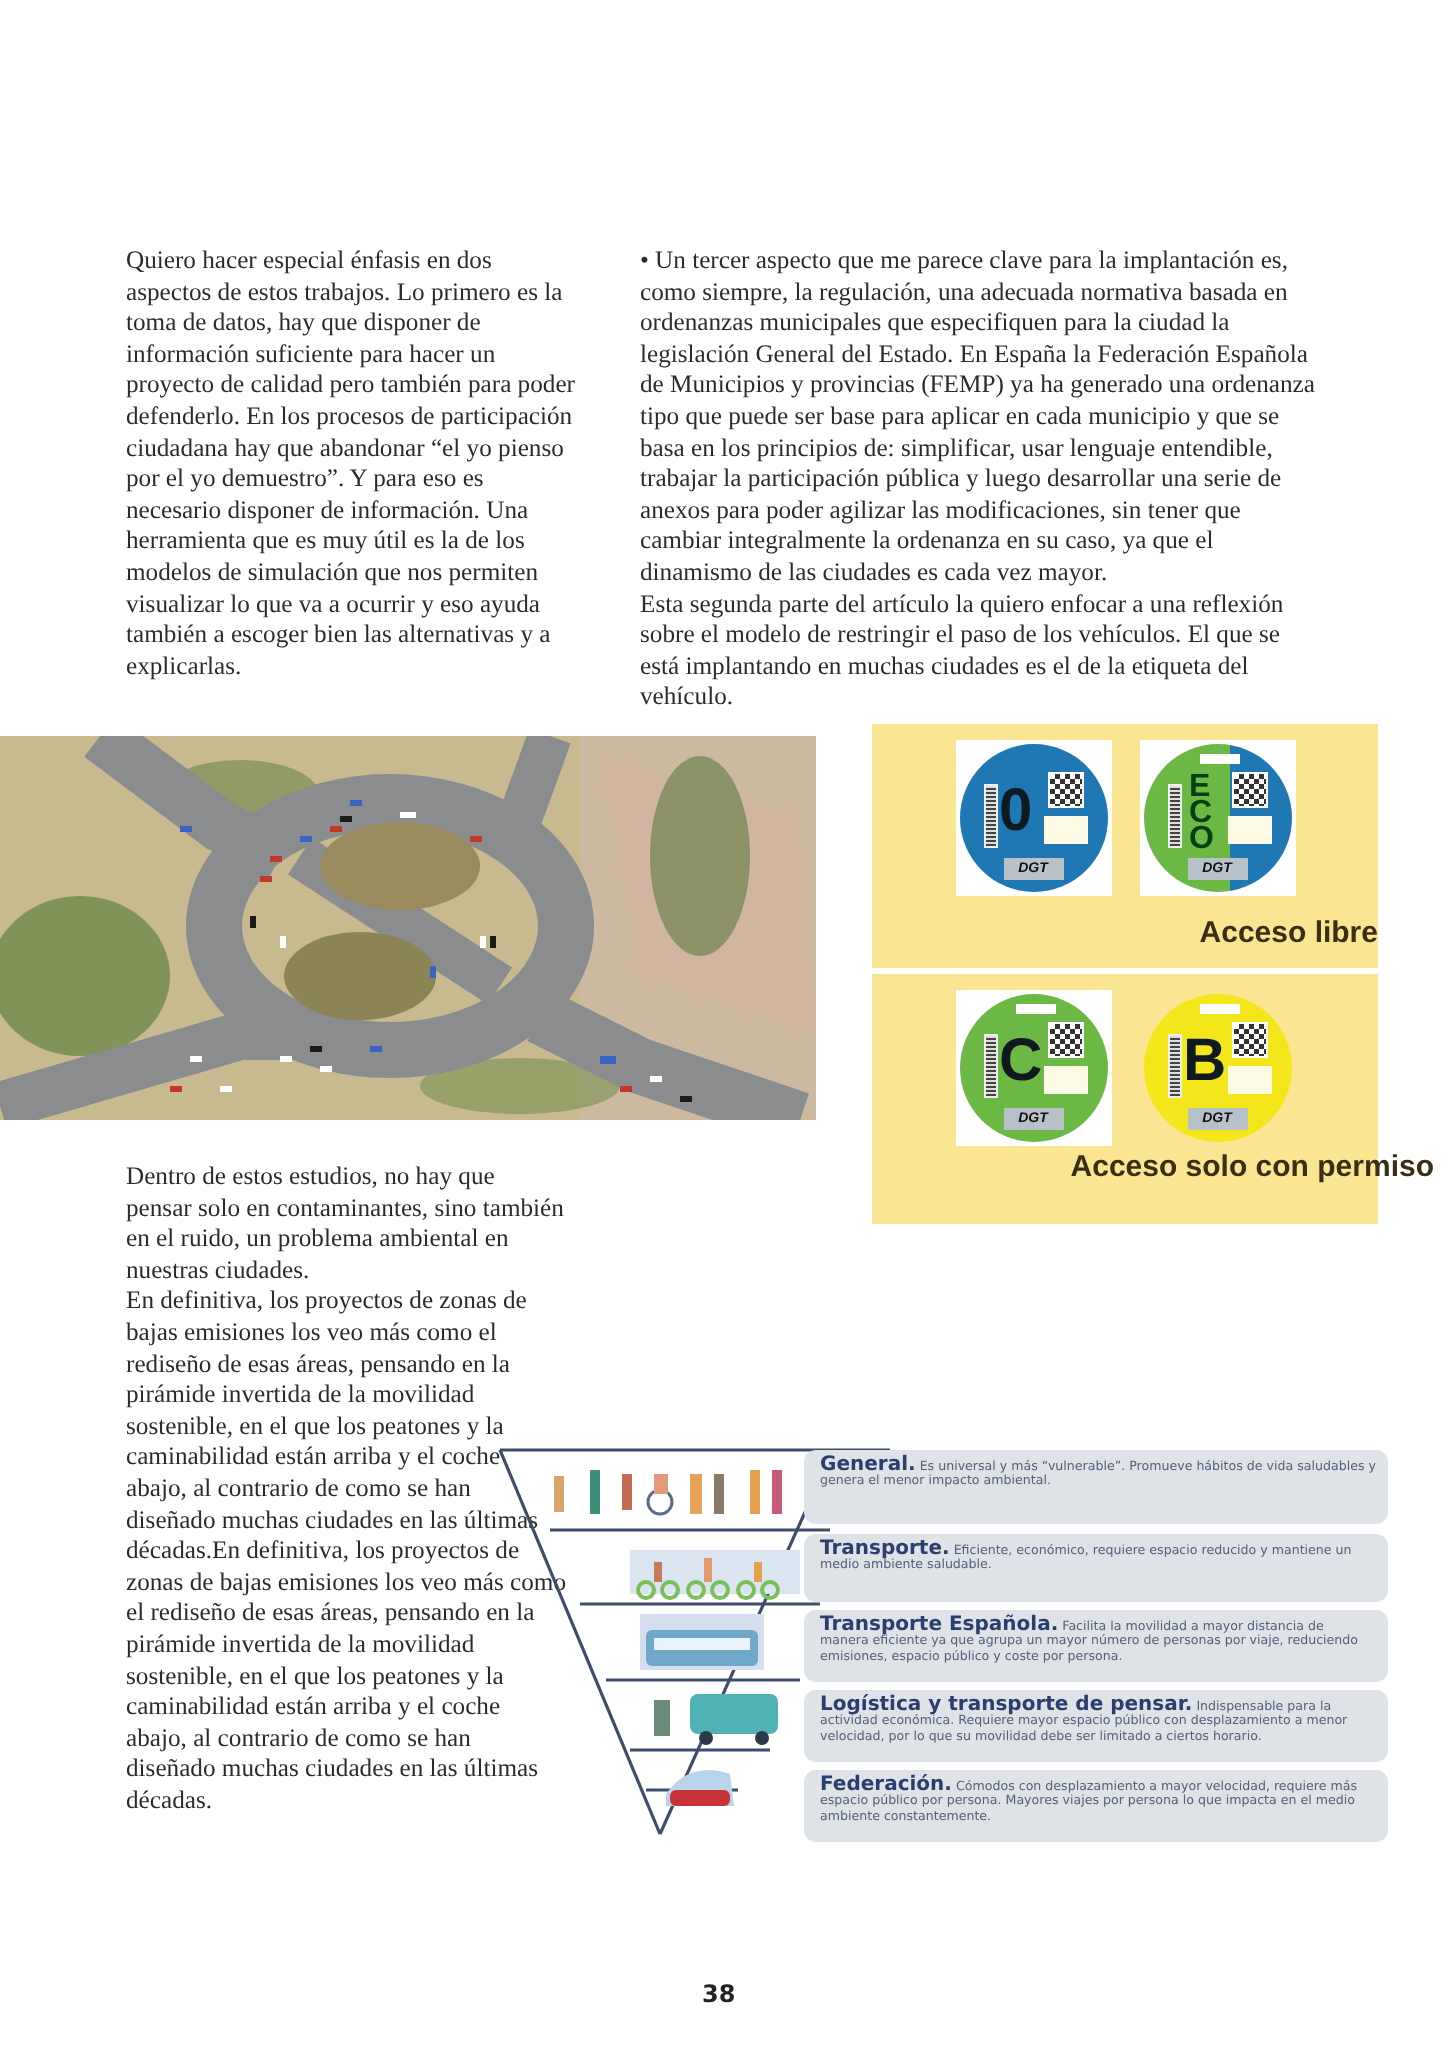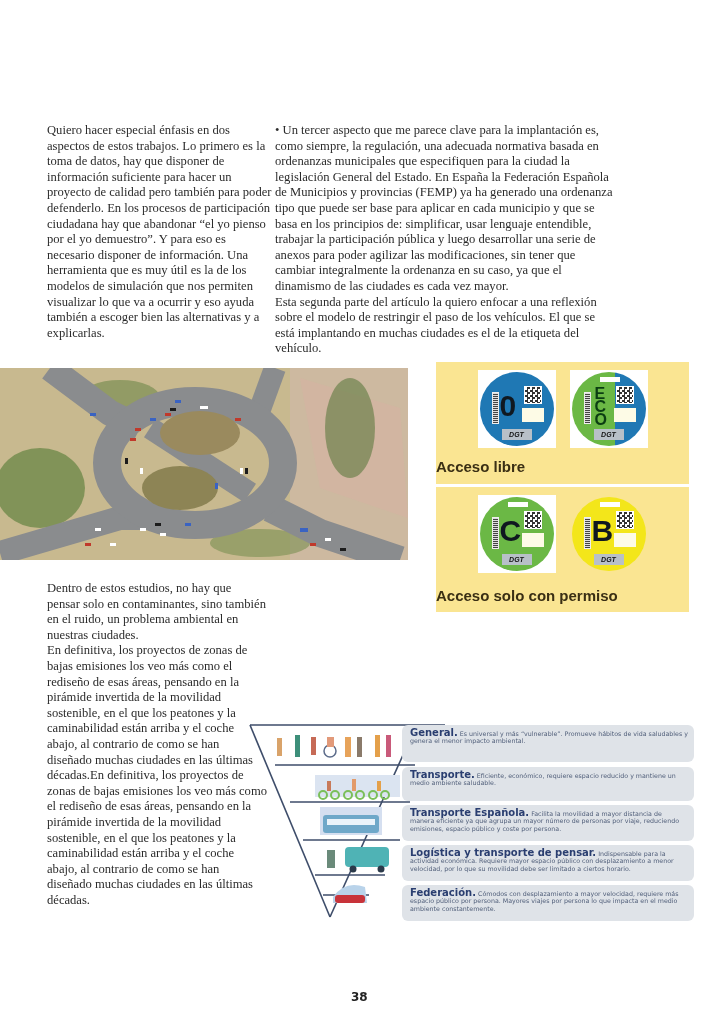"Quiero hacer especial énfasis en" .text-block { margin-left: none -> 16px }
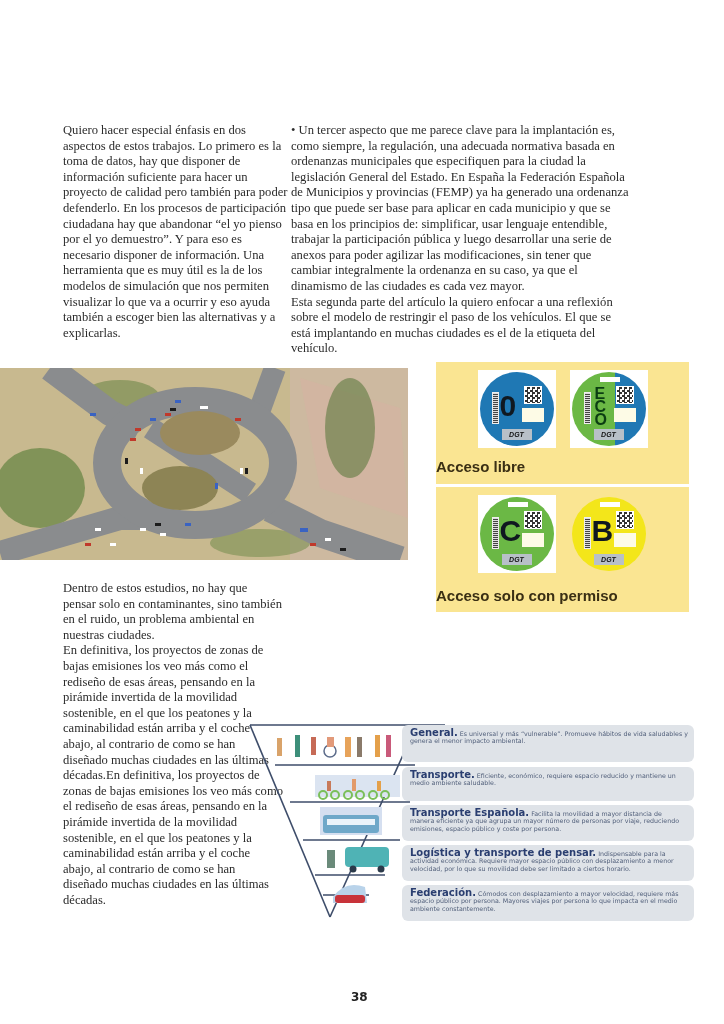"• Un tercer aspecto que" #col-right-top { left: 275px -> 304px }
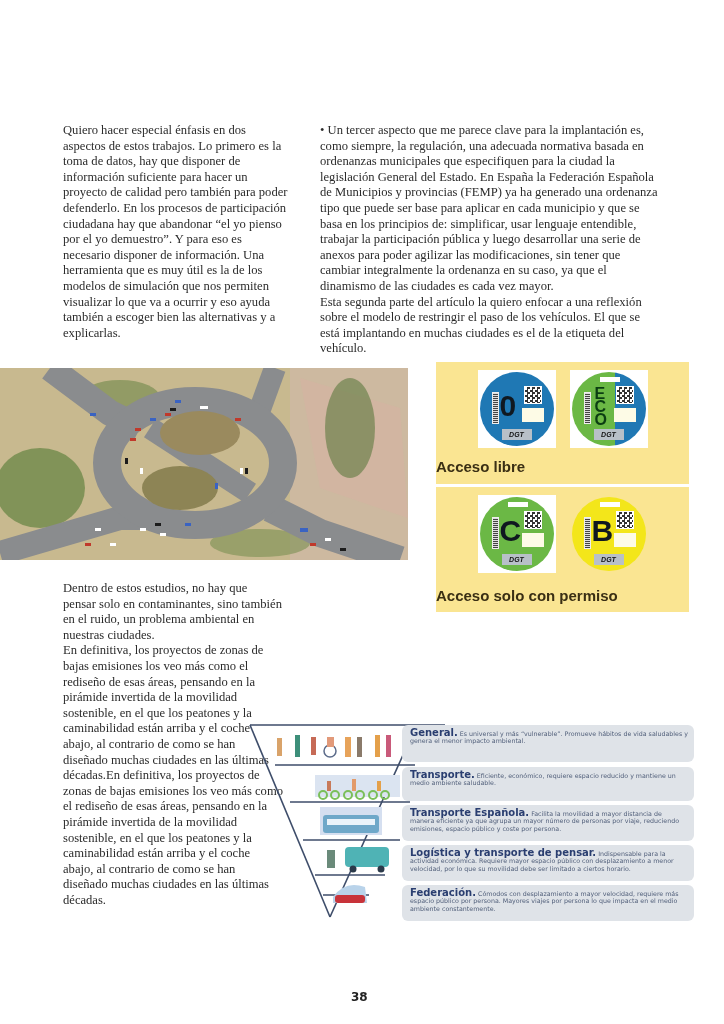"Acceso libre" .sign-caption { text-align: left -> right }
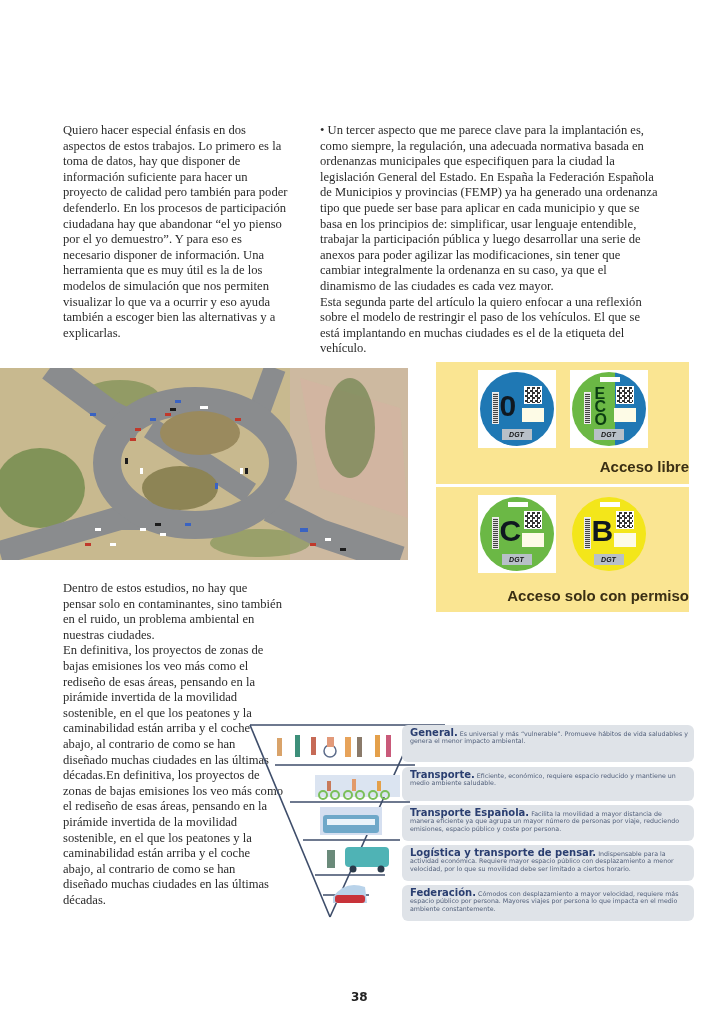"Acceso solo con permiso" #sign-box-permit .sign-caption { margin-left: none -> 28px; top: 100px -> 88px }
